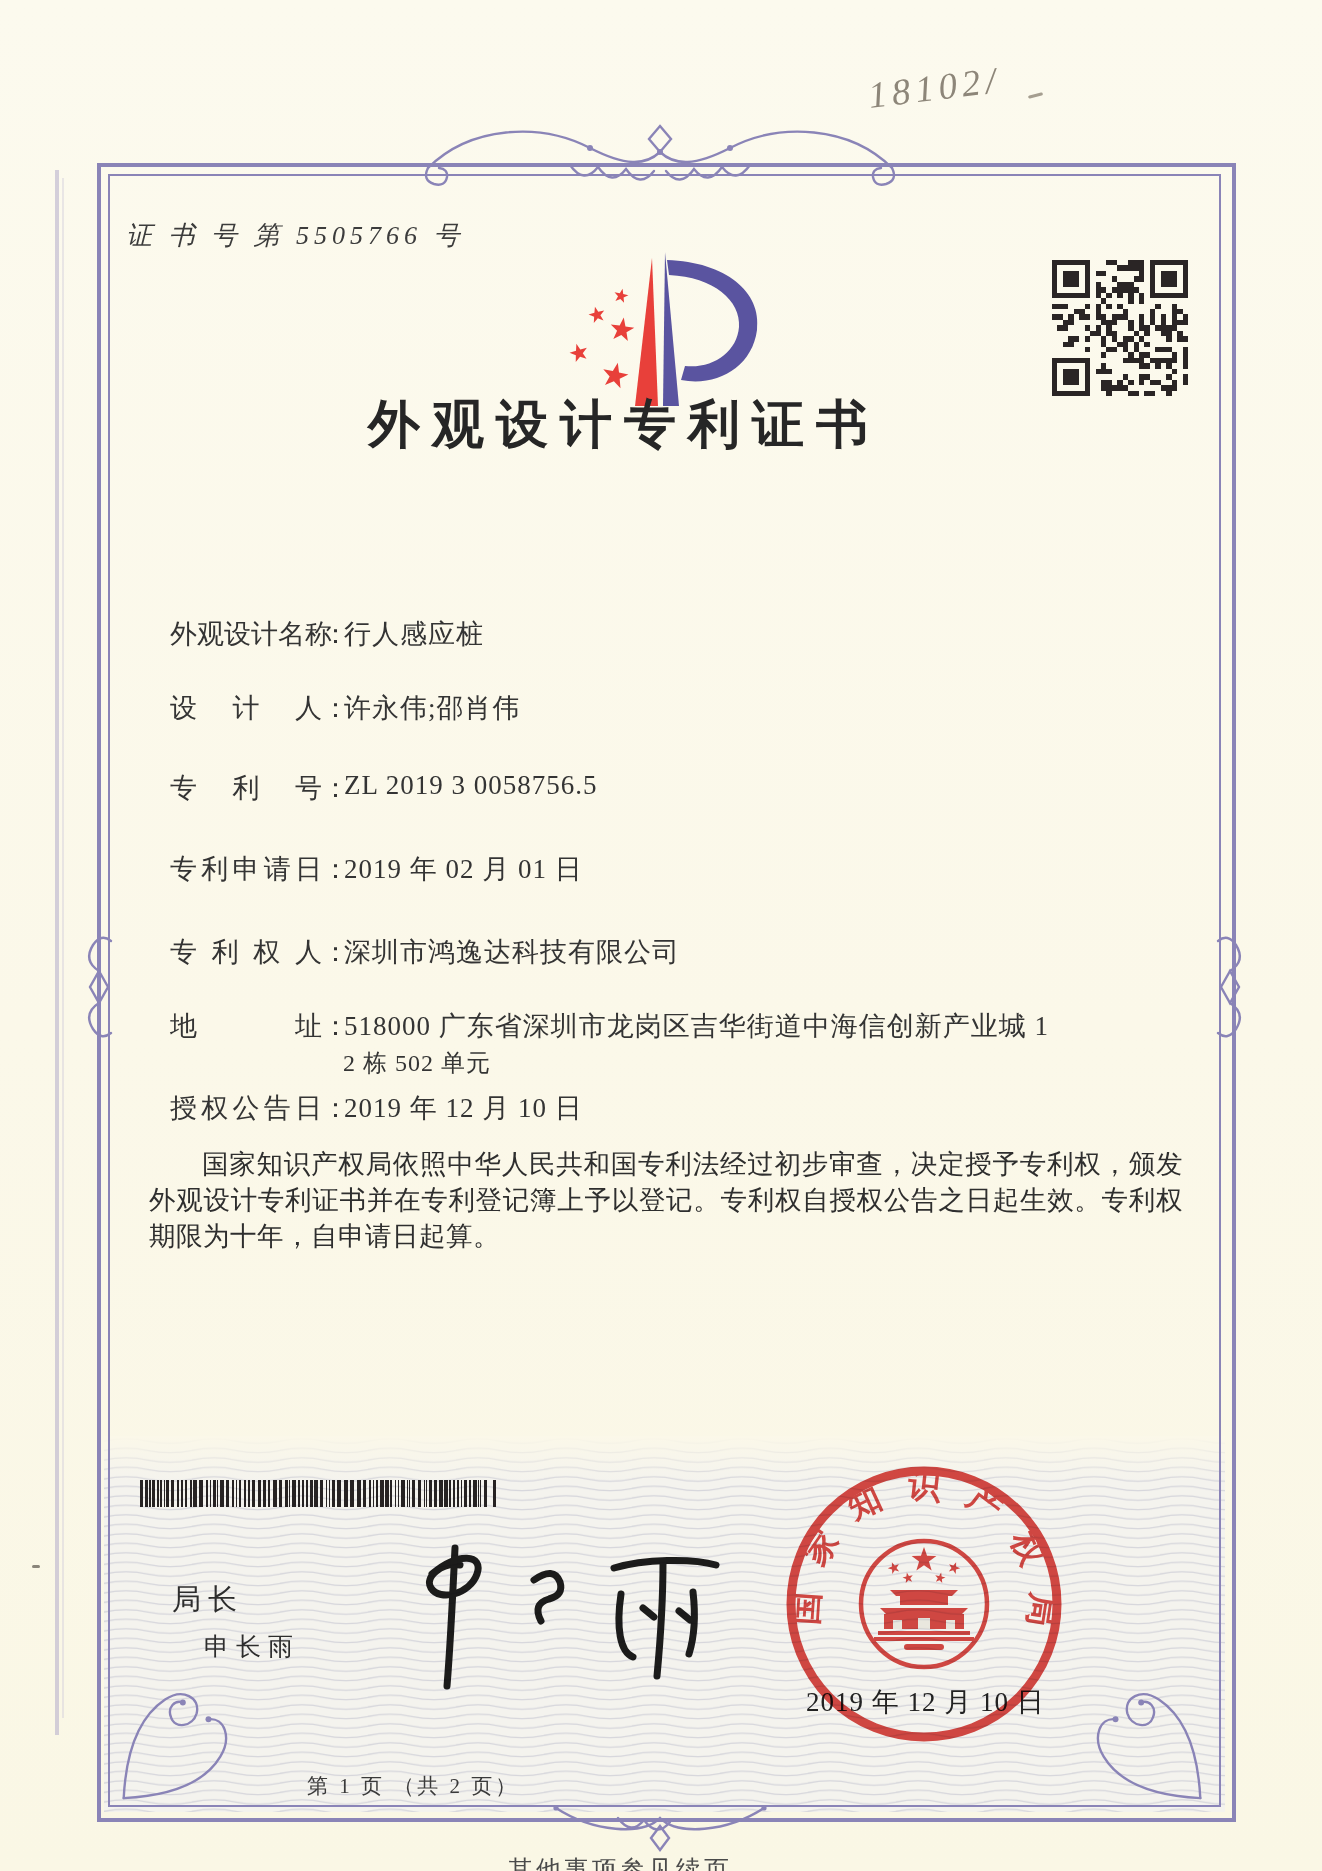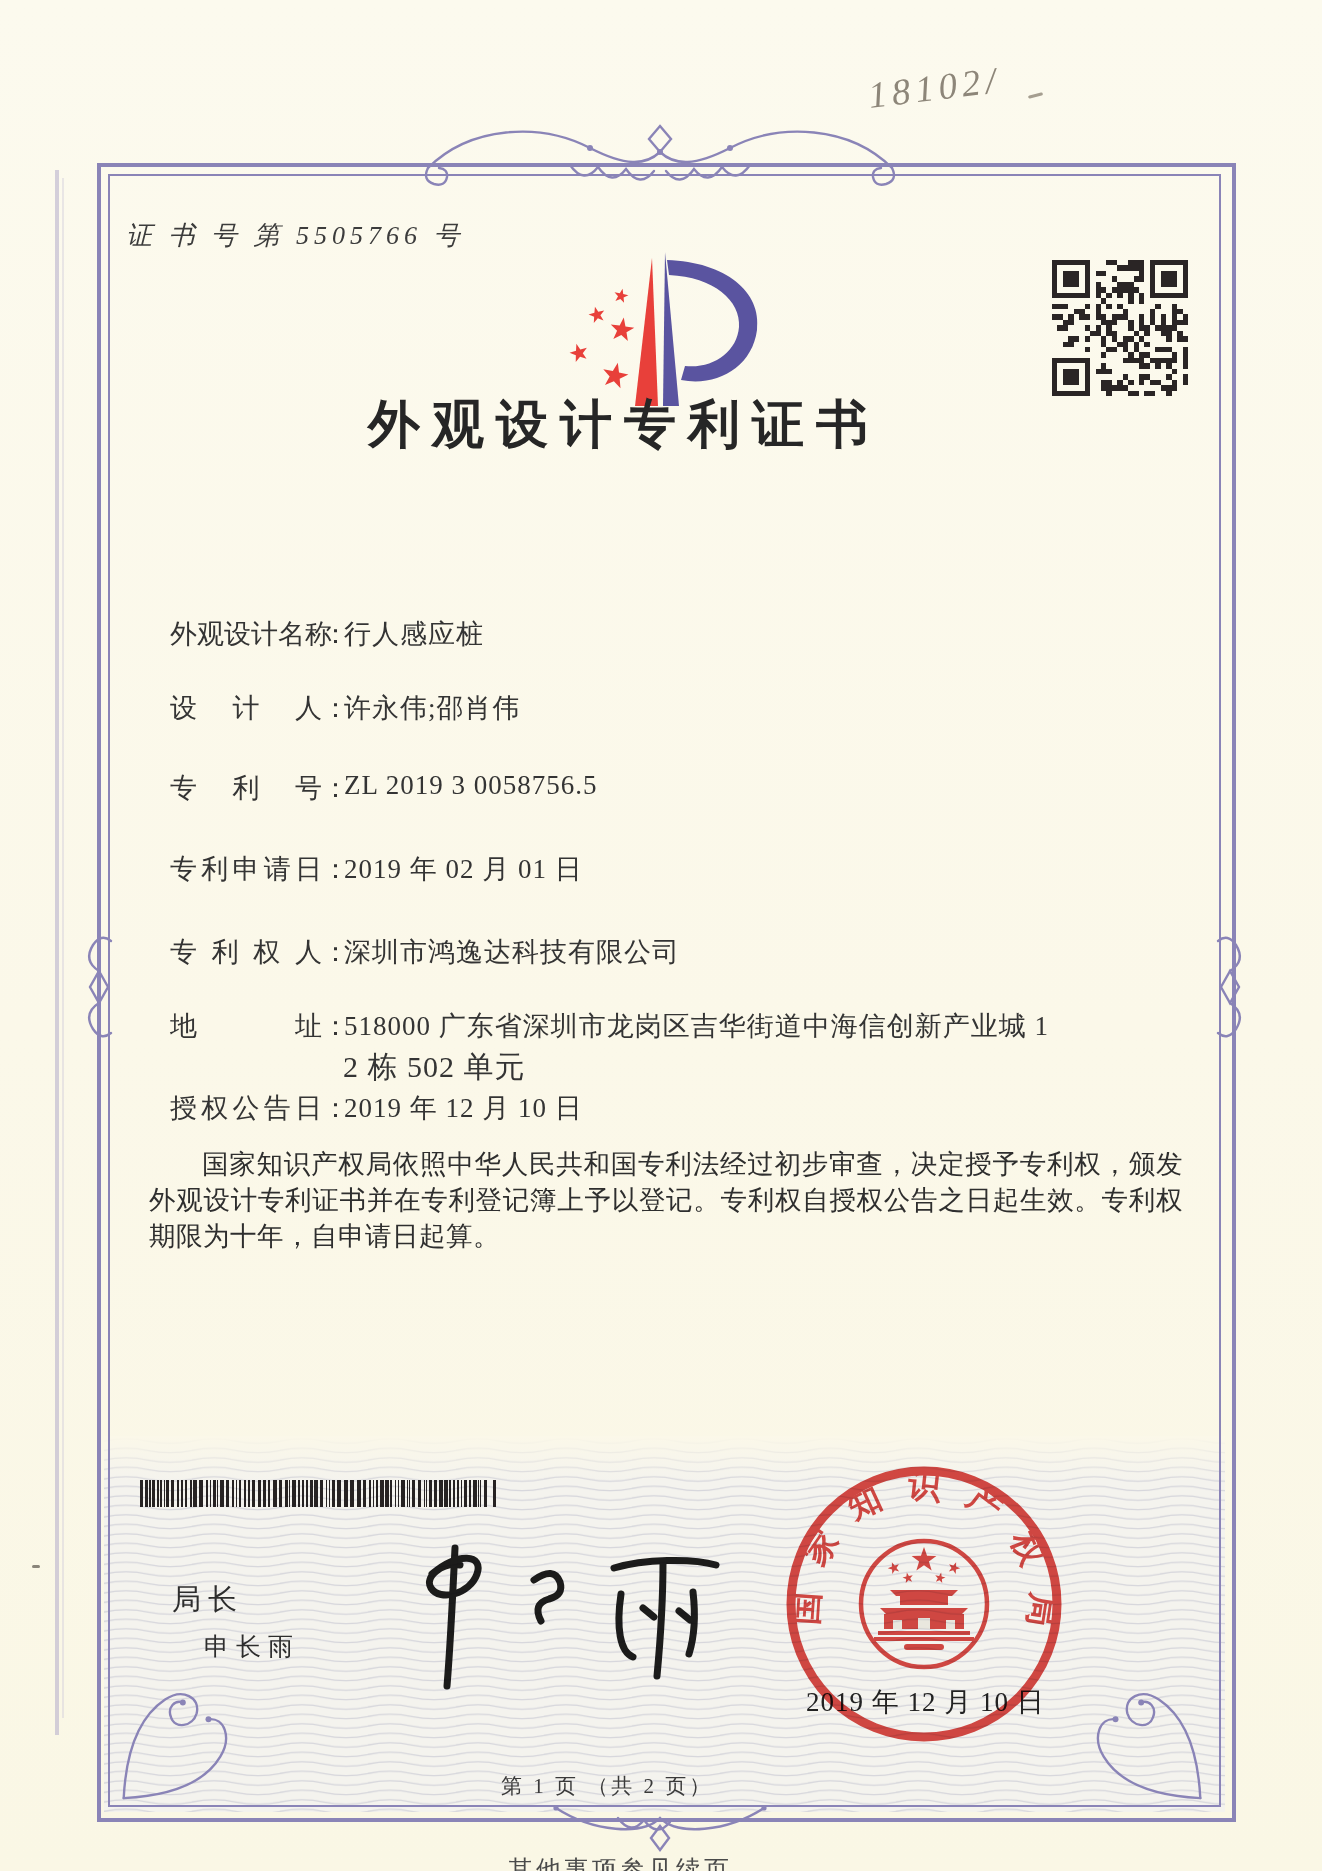"2 栋 502 单元" .addr2 { font-size: 30px -> 24px }
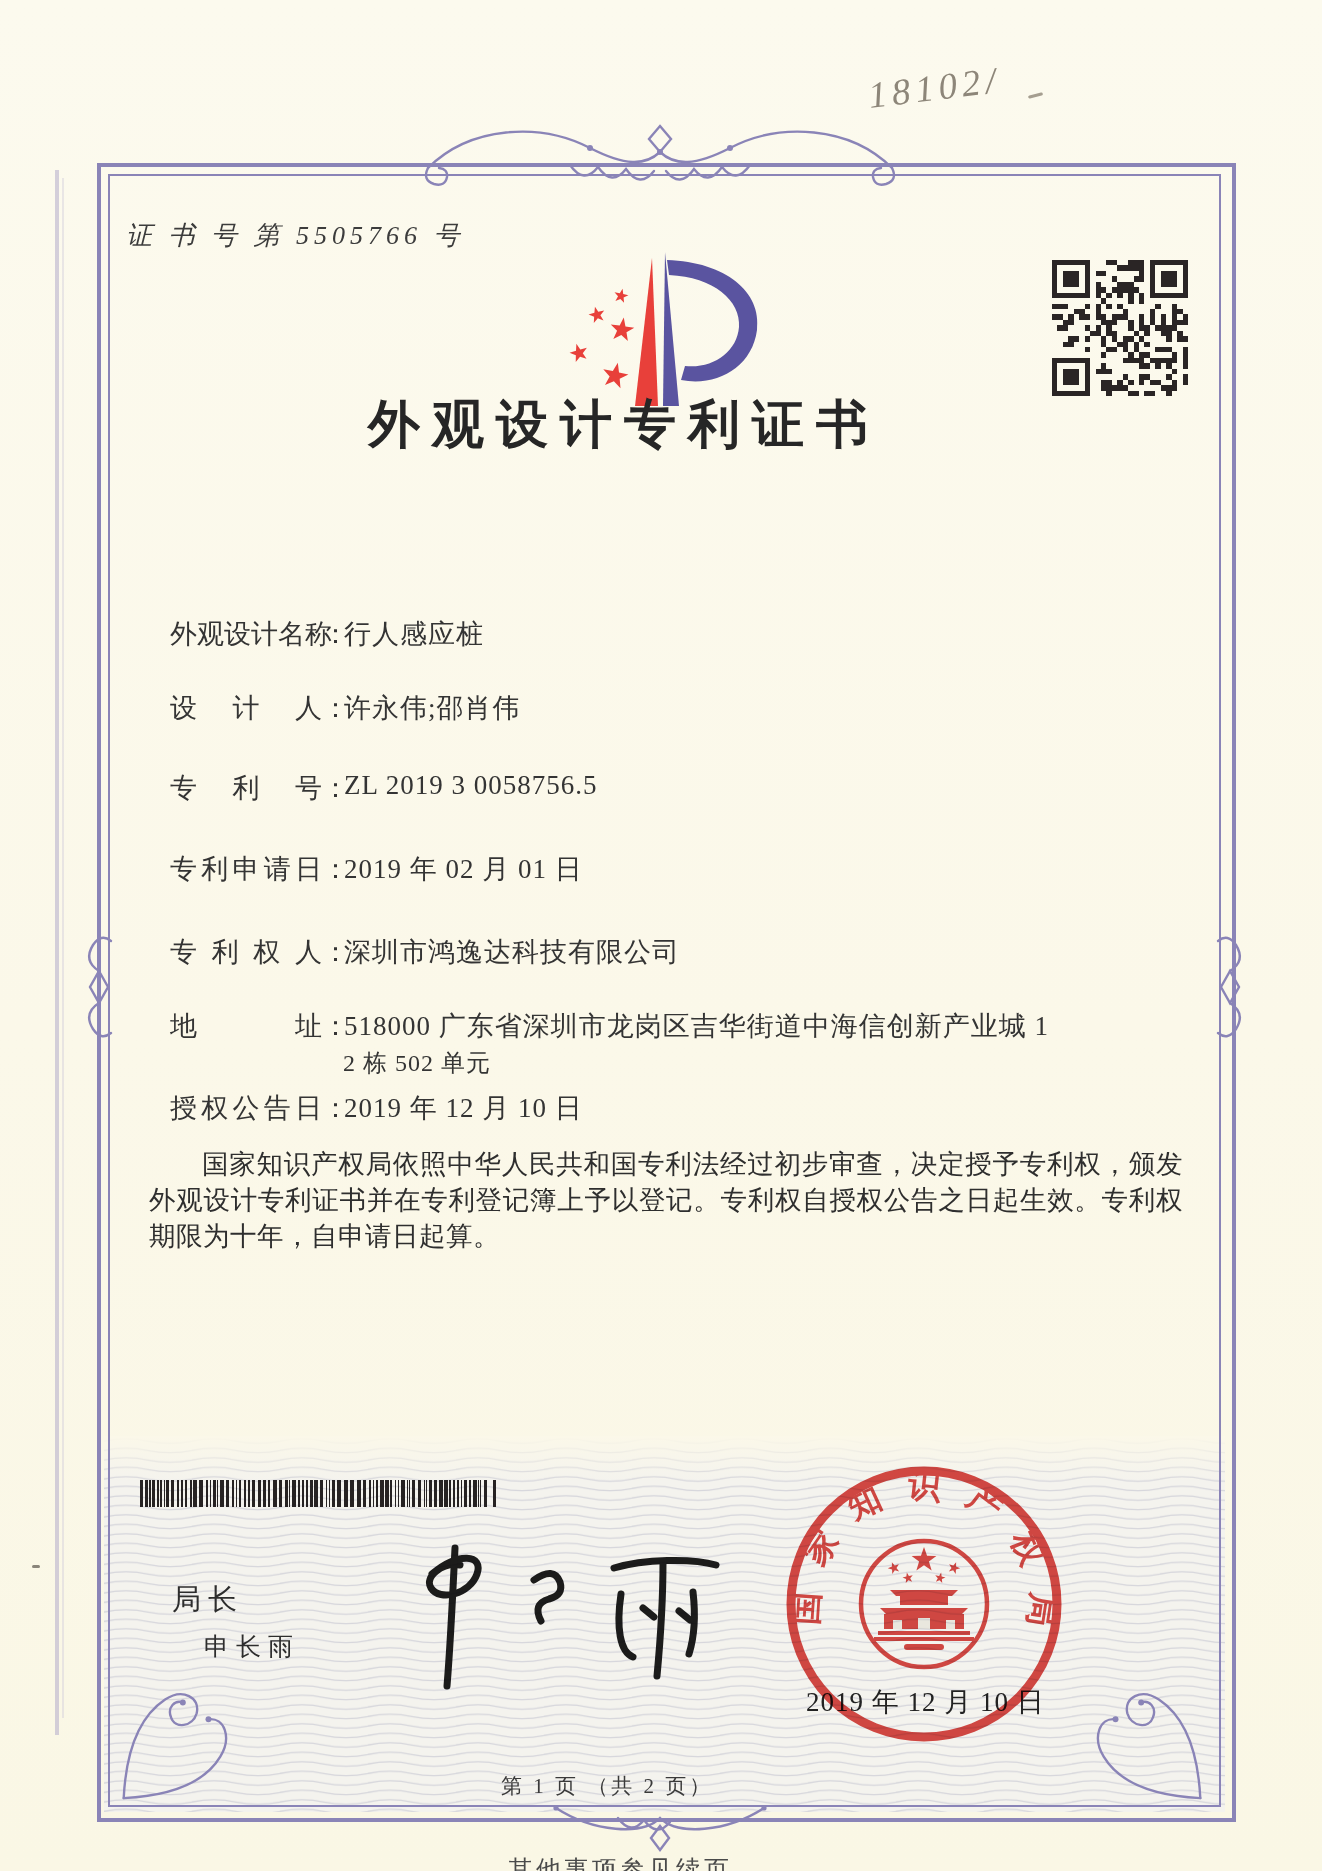"第 1 页 （共 2" .footer { text-align: center -> none }
